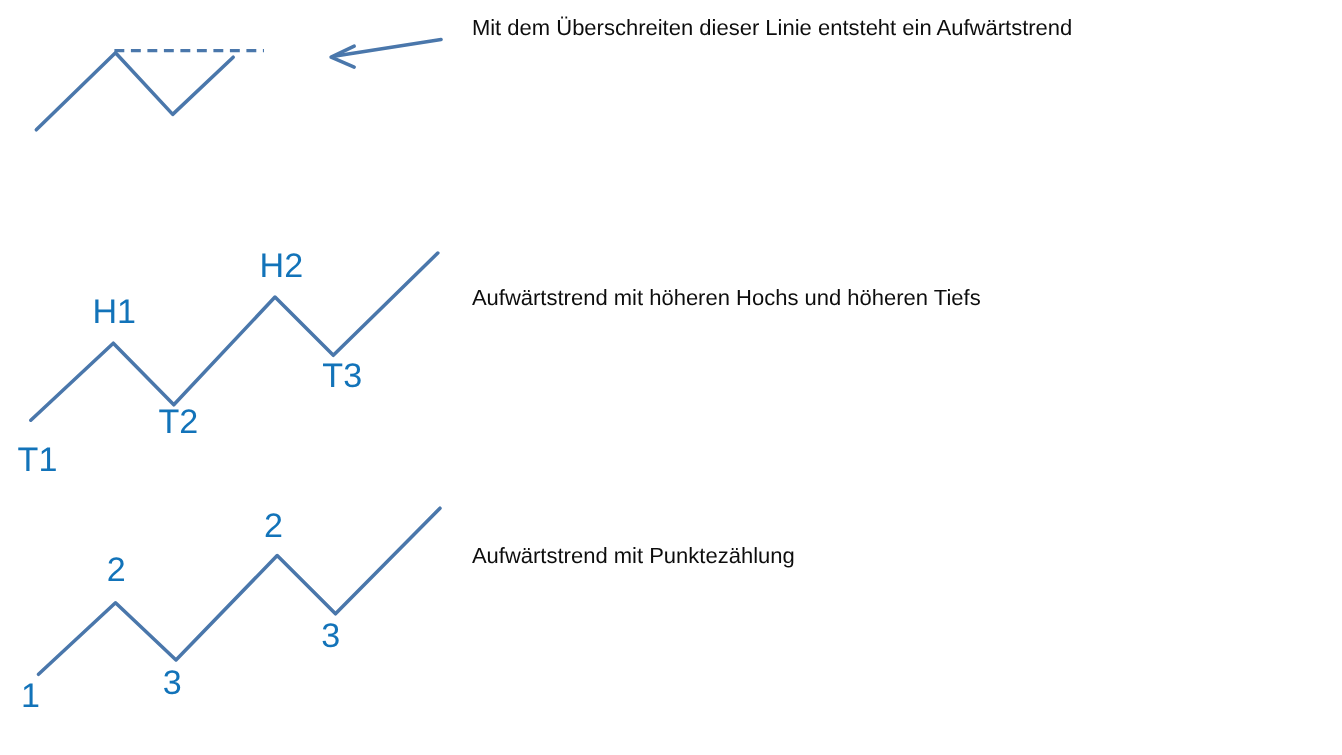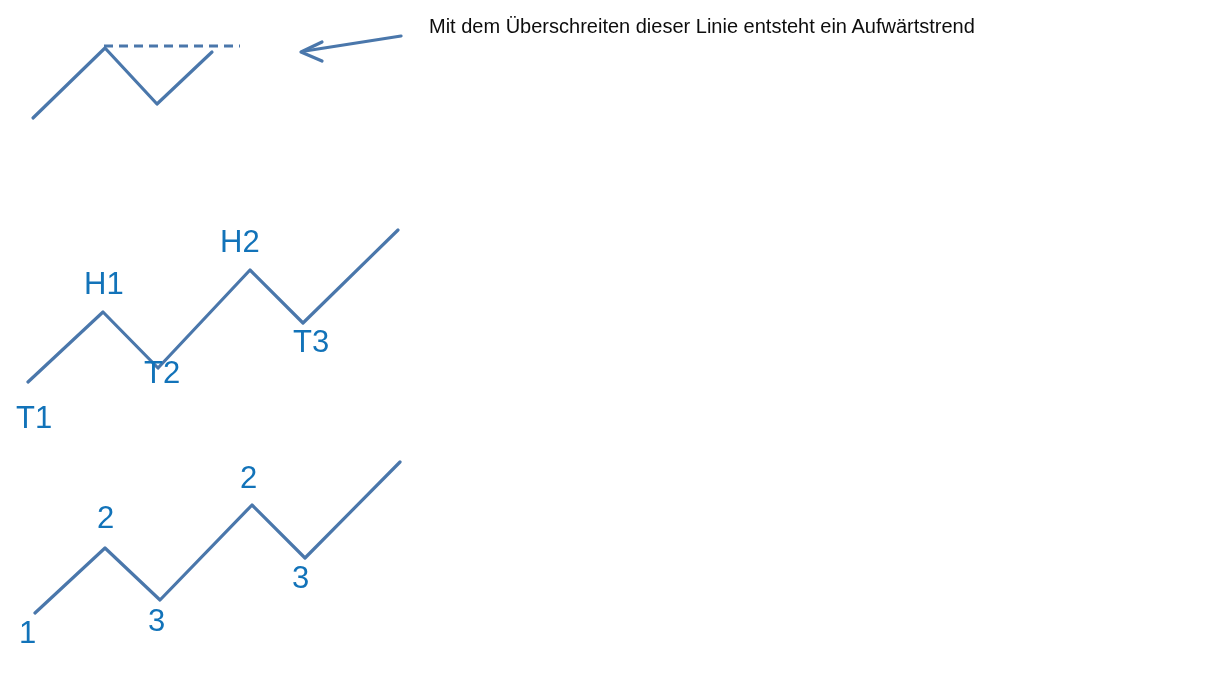"H2" div.point-label { left: 220px -> 236px }
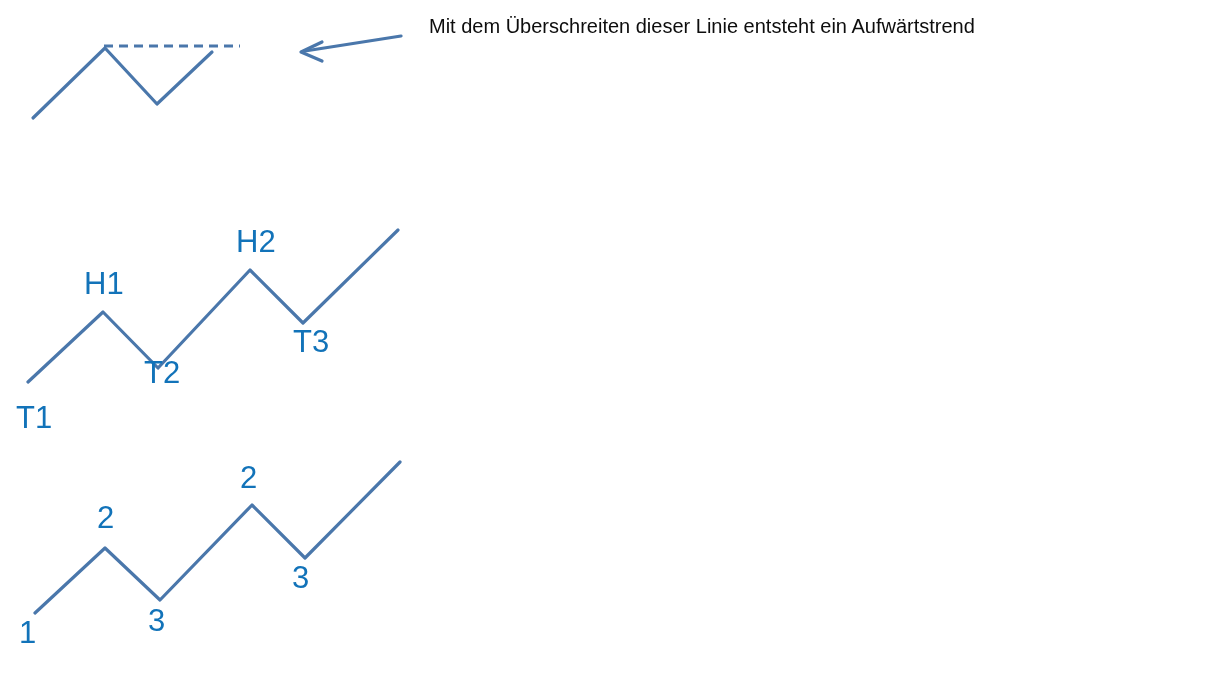"Aufwärtstrend mit höheren Hochs und" div.caption { html: none -> <div>Aufwärtstrend mit höheren Hochs und höheren Tiefs</div> }
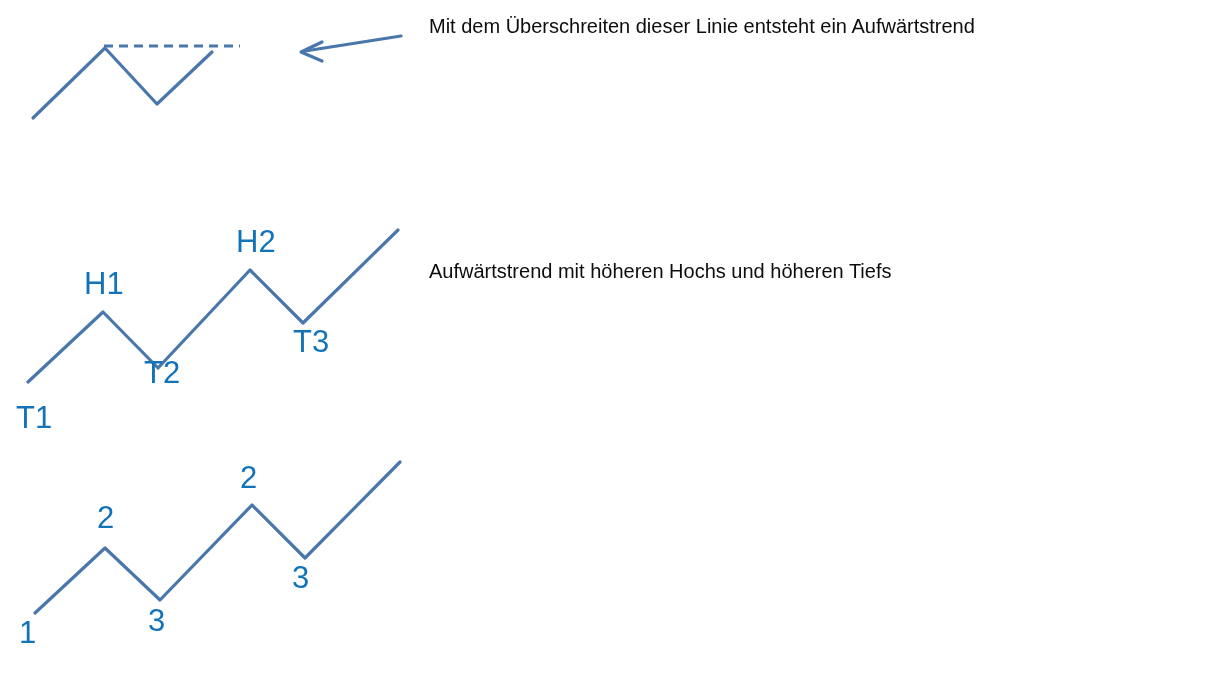"T2" div.point-label { top: 357px -> 368px }
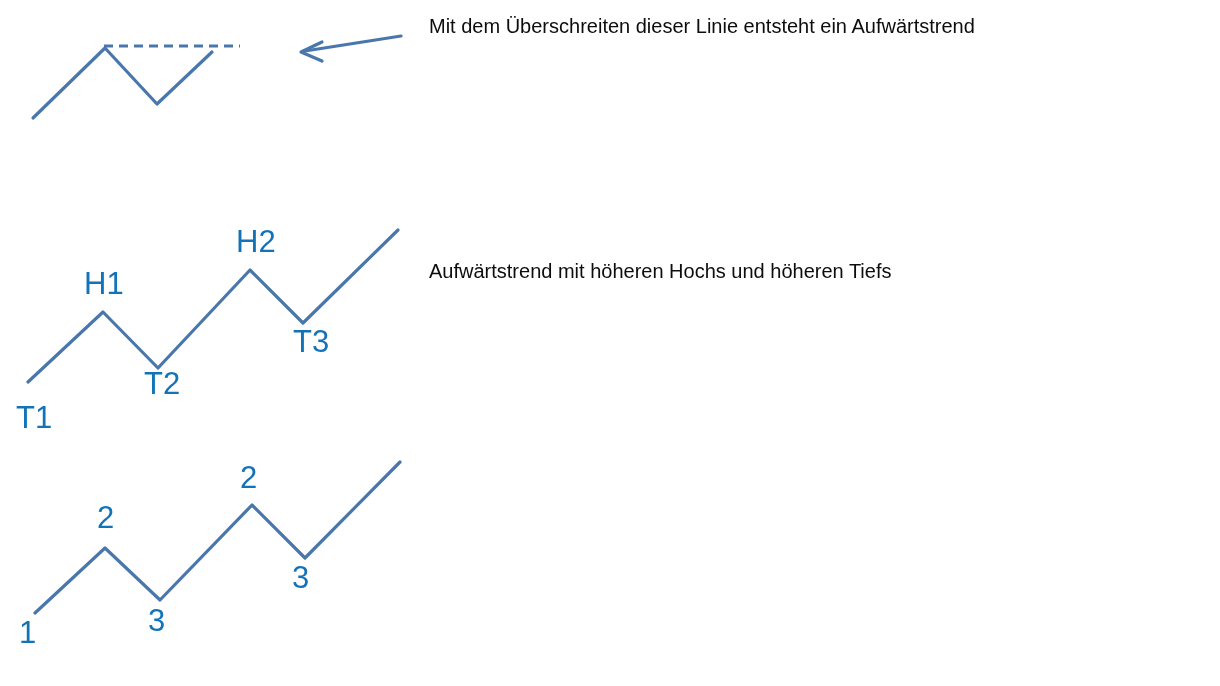"Aufwärtstrend mit Punktezählung" div.caption { html: none -> <div>Aufwärtstrend mit Punktezählung</div> }
